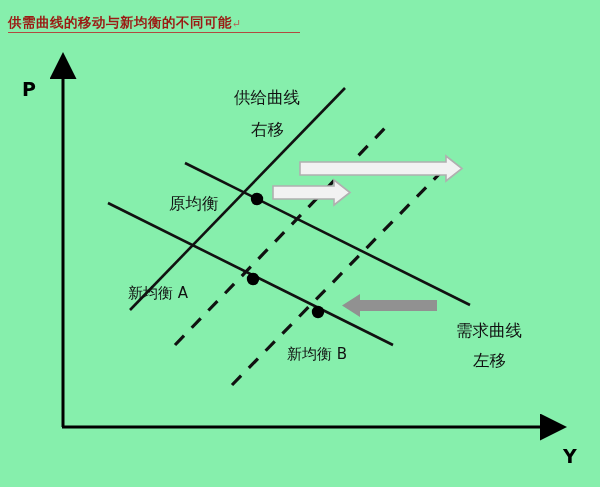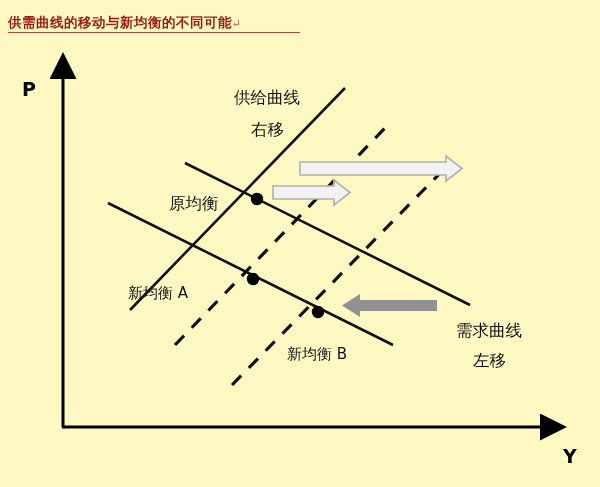"供需曲线的移动与新均衡的不同可能↵" #page { background: #fef9c3 -> #86efac }
